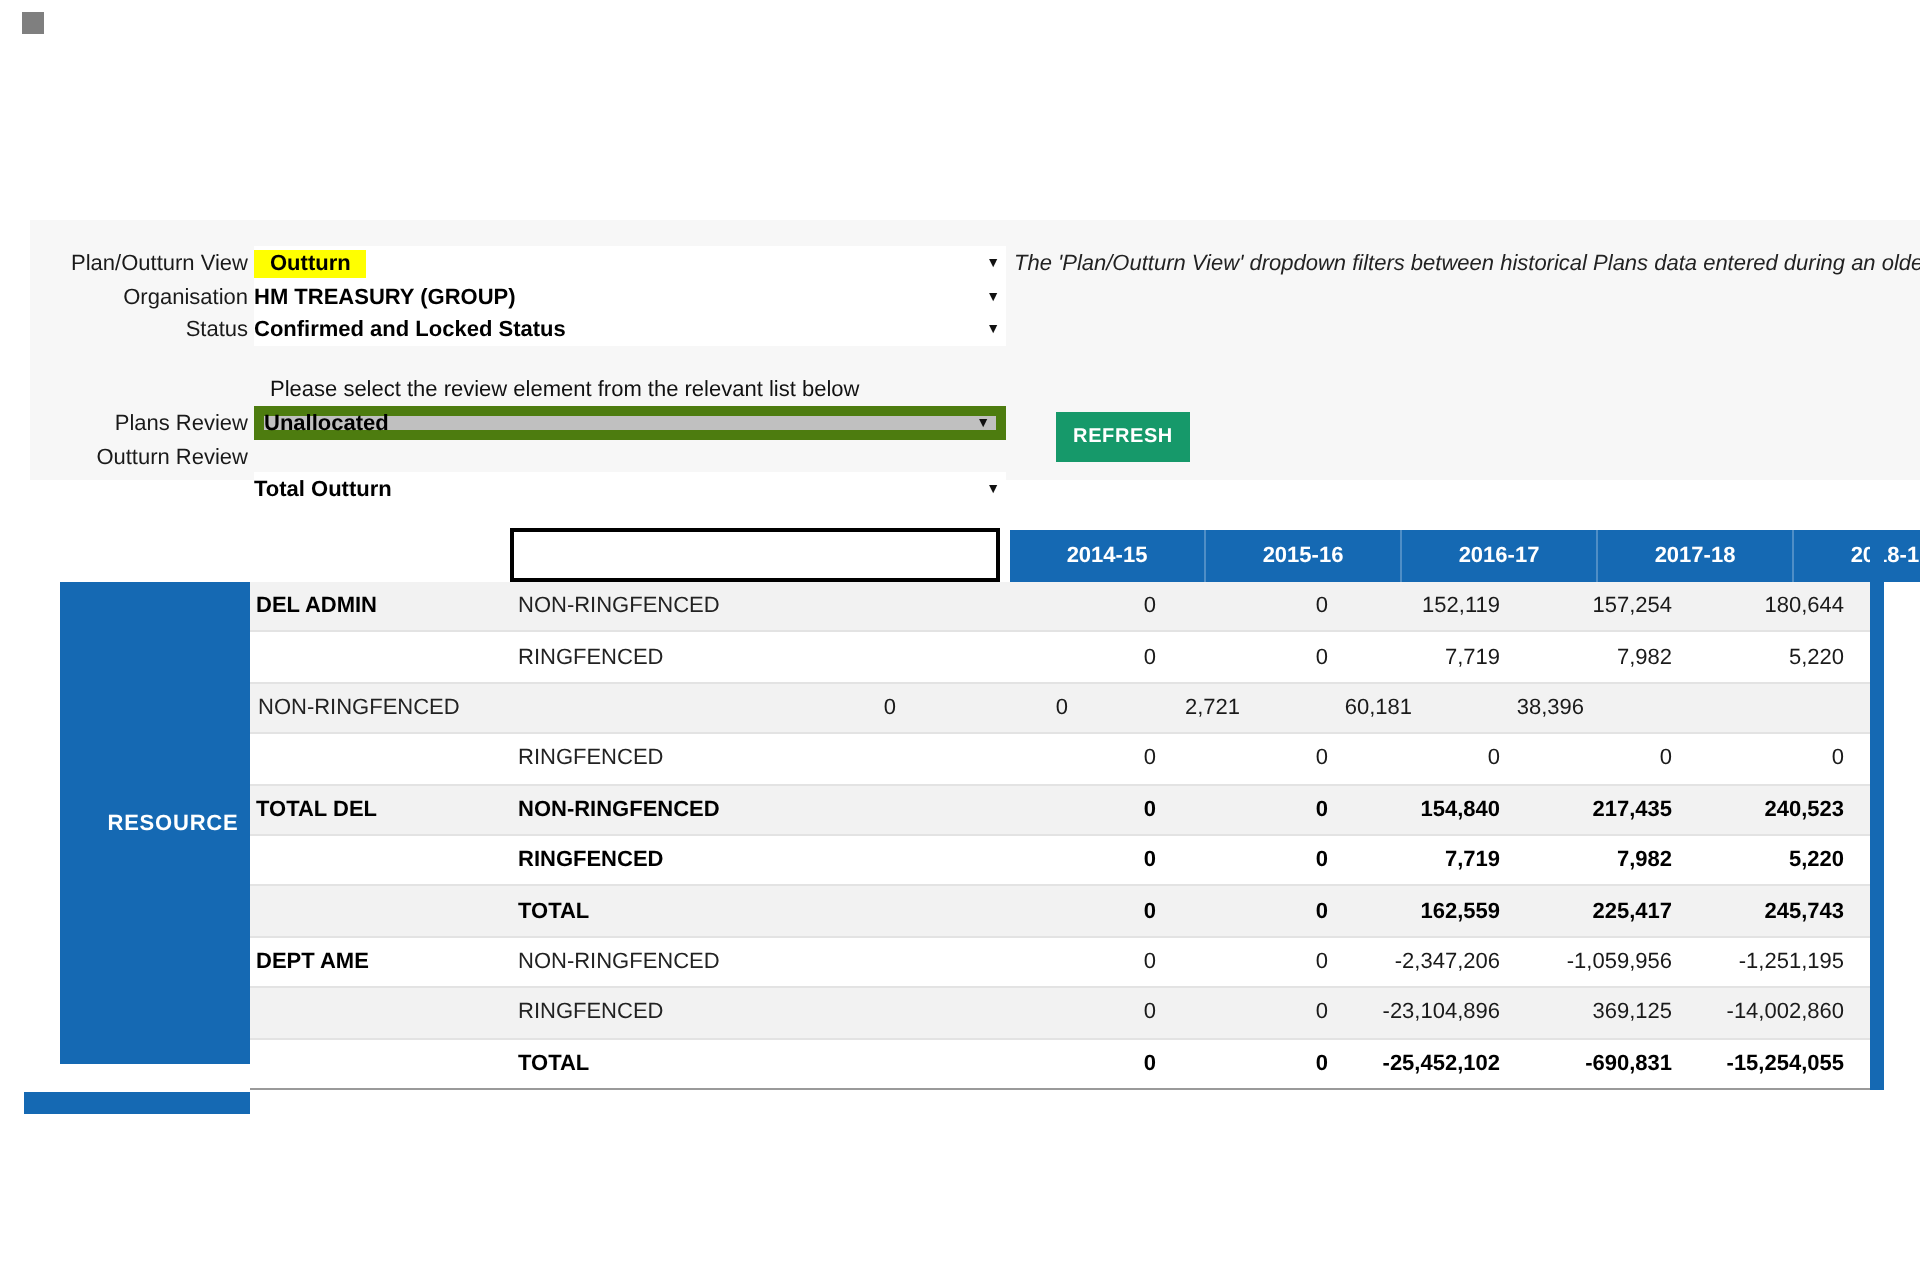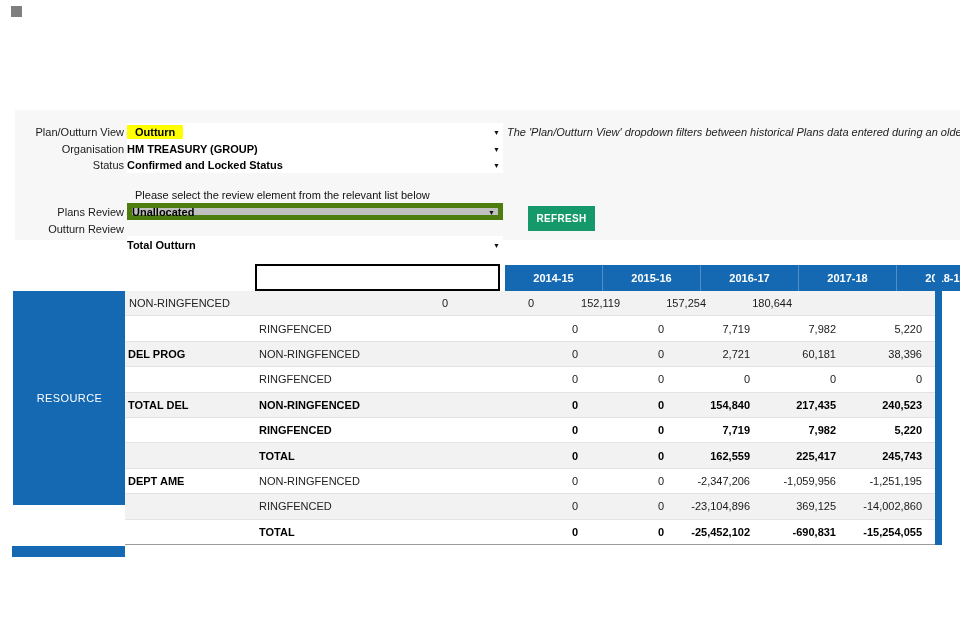"DEL ADMIN" div.cell { html: none -> <div>DEL ADMIN</div> }
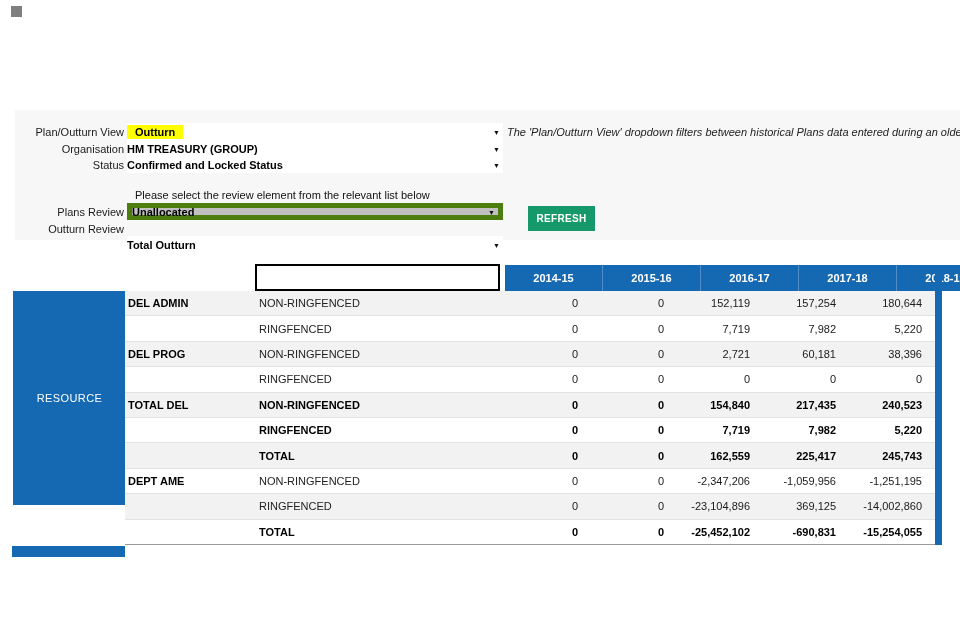"DEL PROG" div.cell { html: <div>DEL PROG</div> -> none }
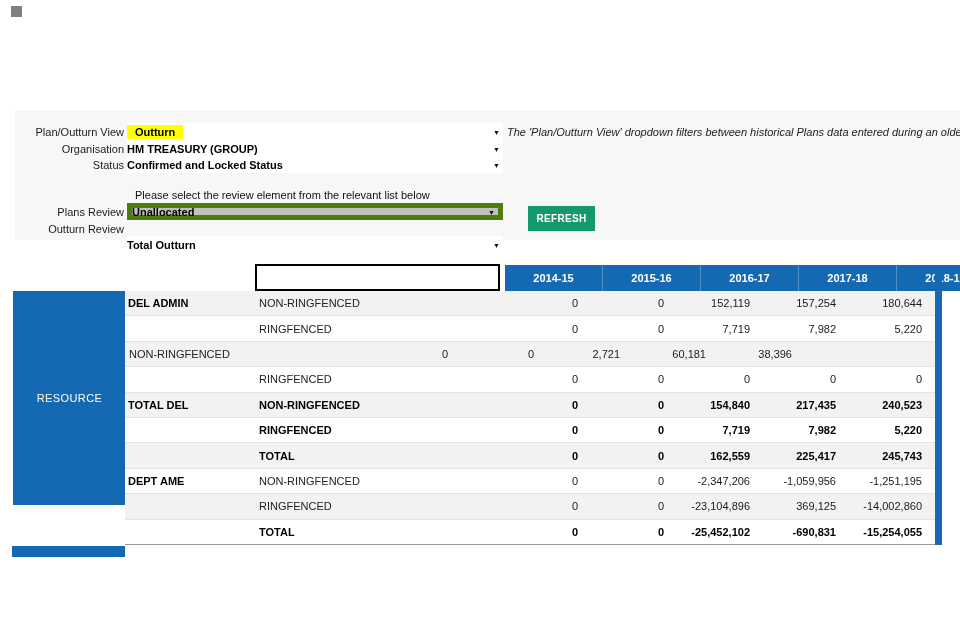"RESOURCE" .resource { font-weight: normal -> bold; height: 214px -> 241px; left: 13px -> 30px }
